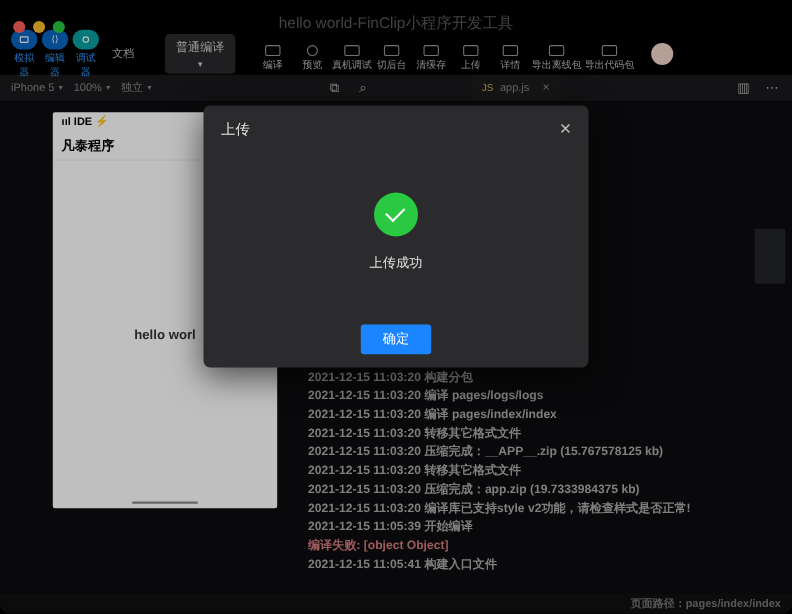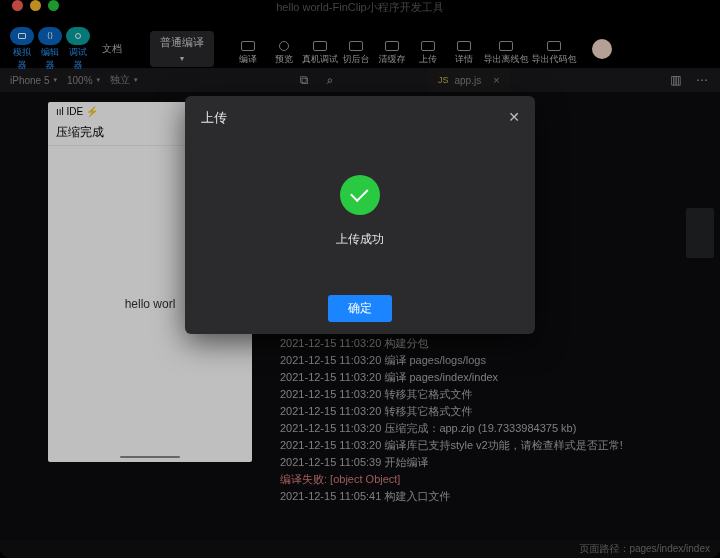"hello world-FinClip小程序开发工具" .titlebar { align-items: flex-start -> flex-end; font-size: 11px -> 14px }
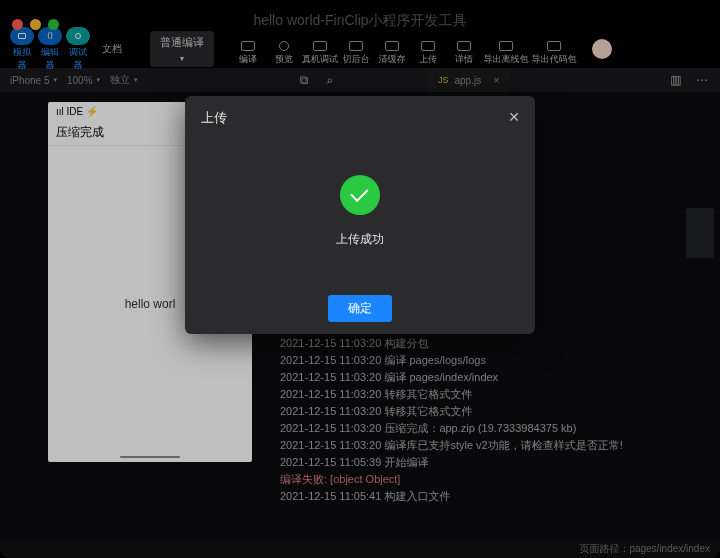"ııl IDE ⚡" .main { font-weight: none -> bold }
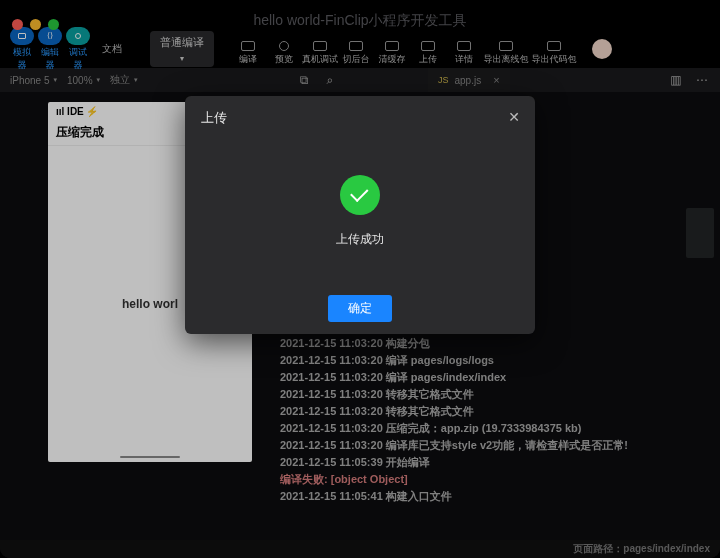"压缩完成" span { text: 压缩完成 -> 凡泰程序 }
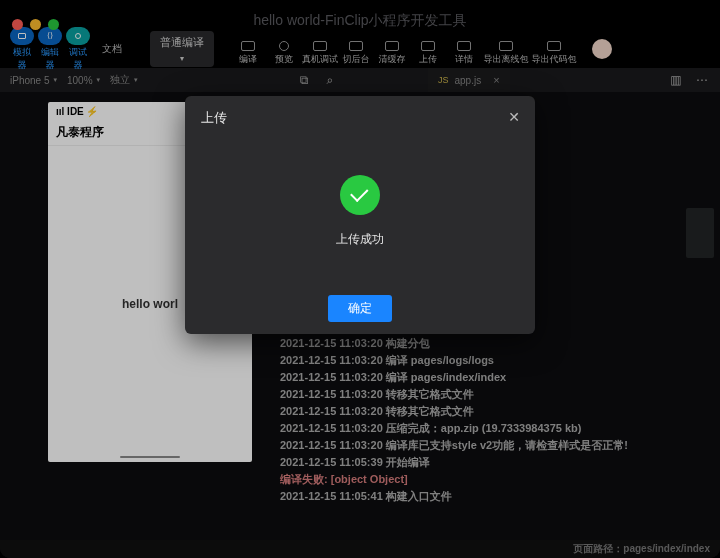"2021-12-15 11:03:20 压缩完成：__APP__.zip" div.line { html: none -> <div>2021-12-15 11:03:20 压缩完成：__APP__.zip (15.767578125 kb)</div> }
